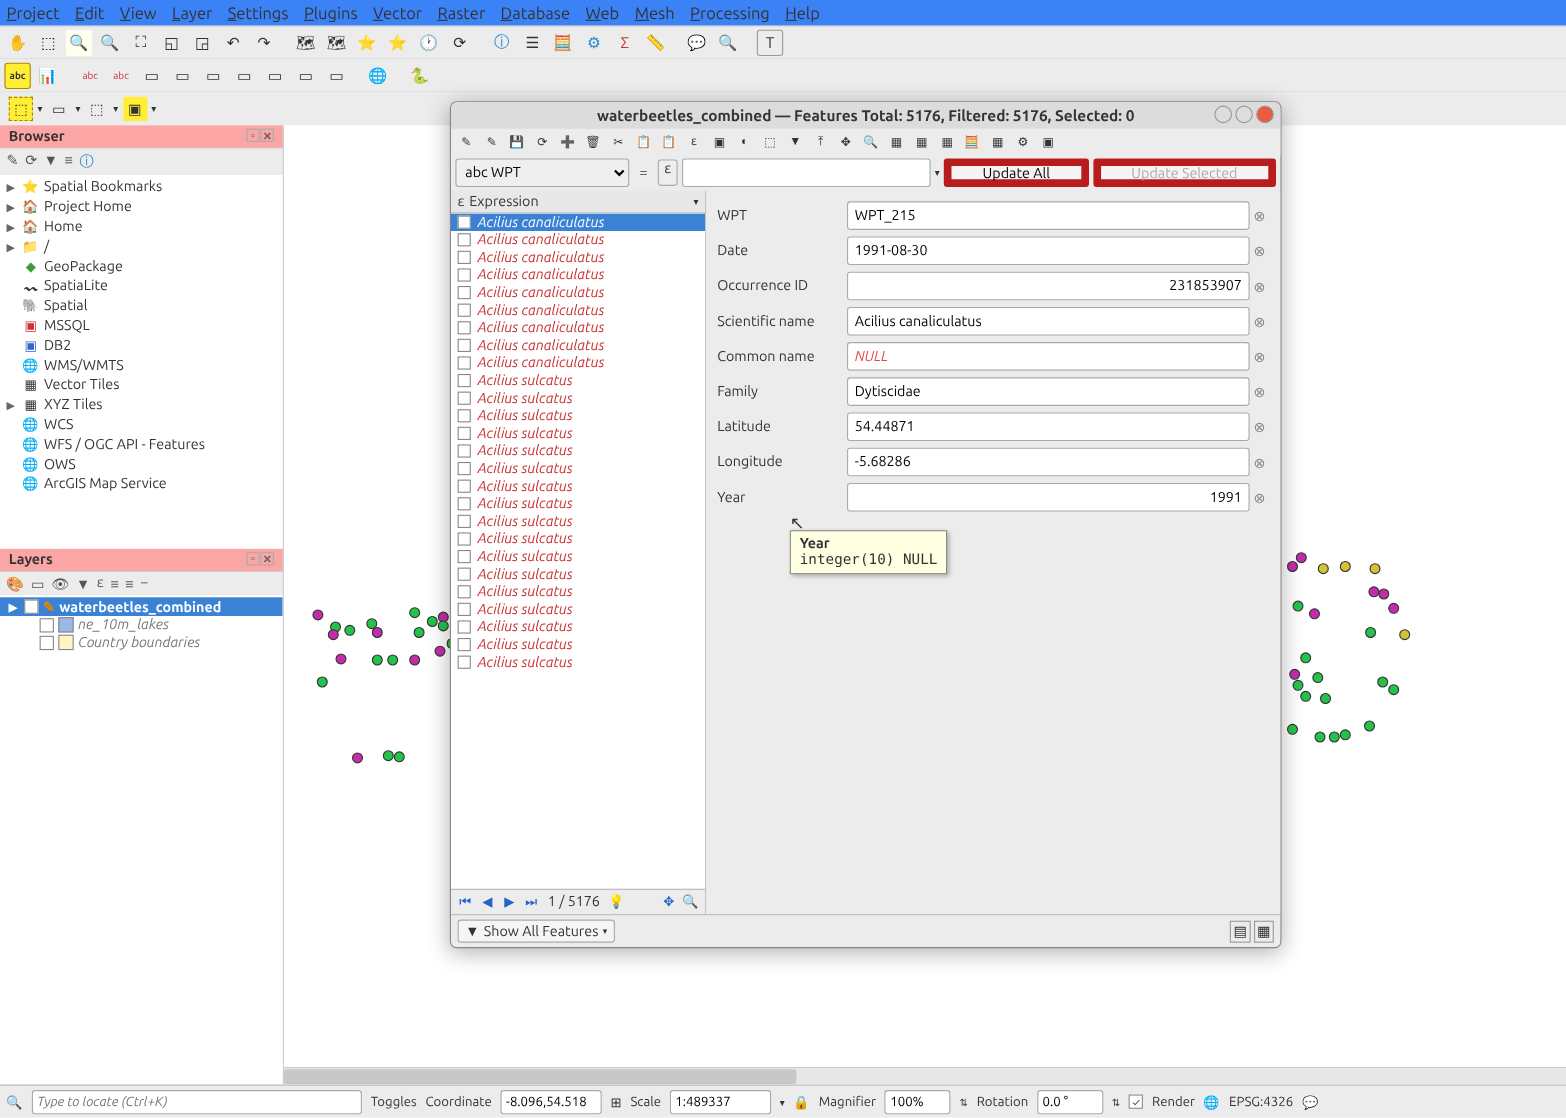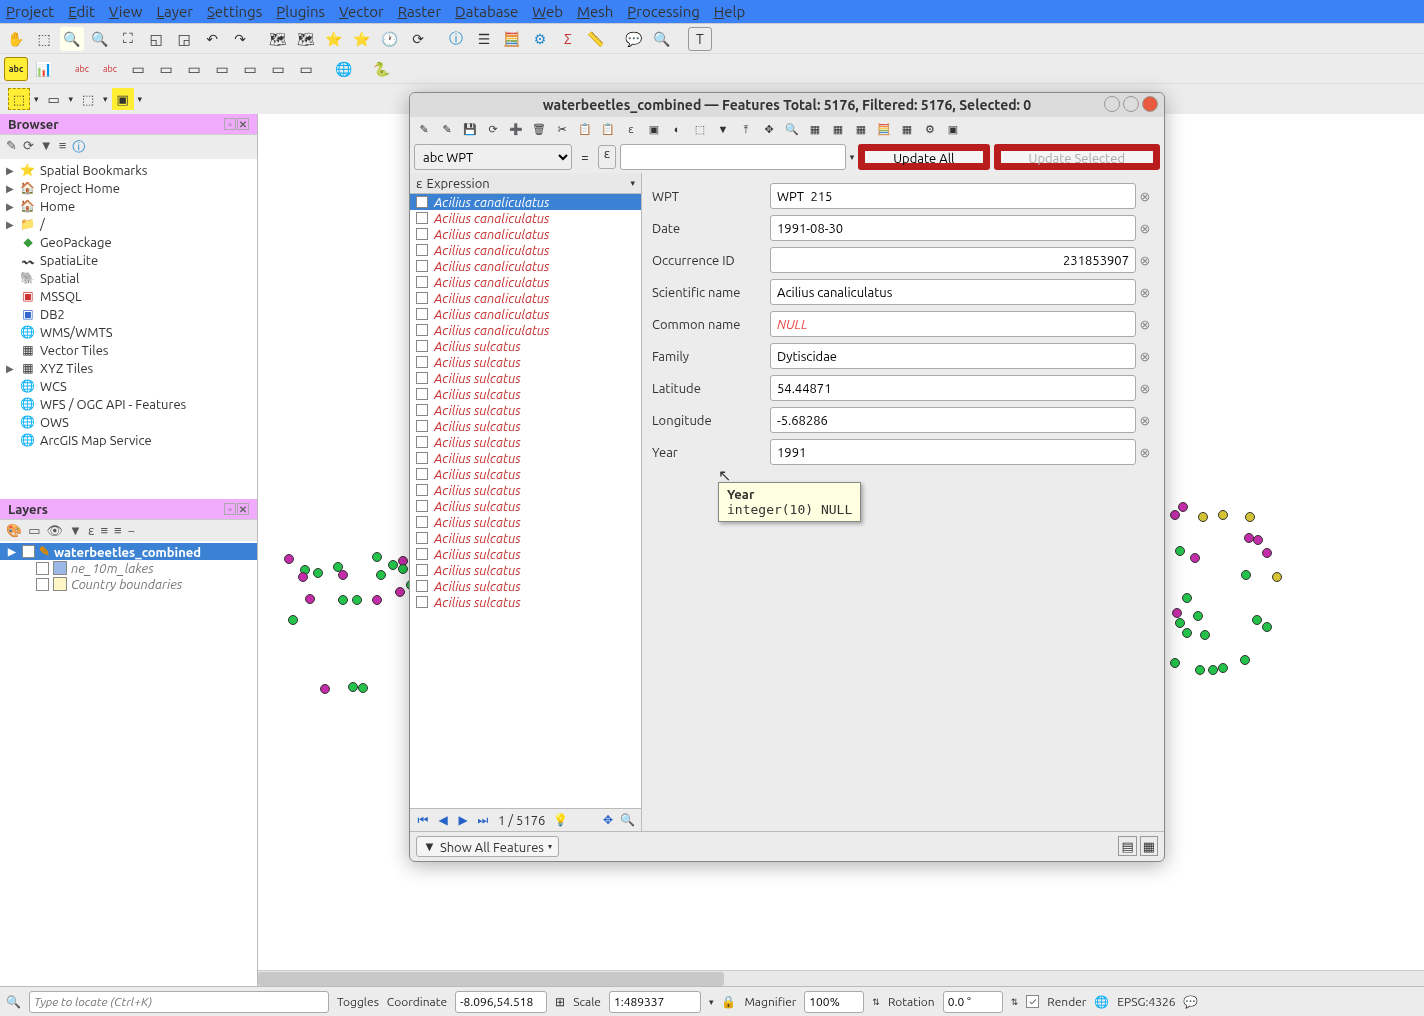"Browser" .panel-title { align-items: center -> flex-start; background: #f0abfc -> #fca5a5 }
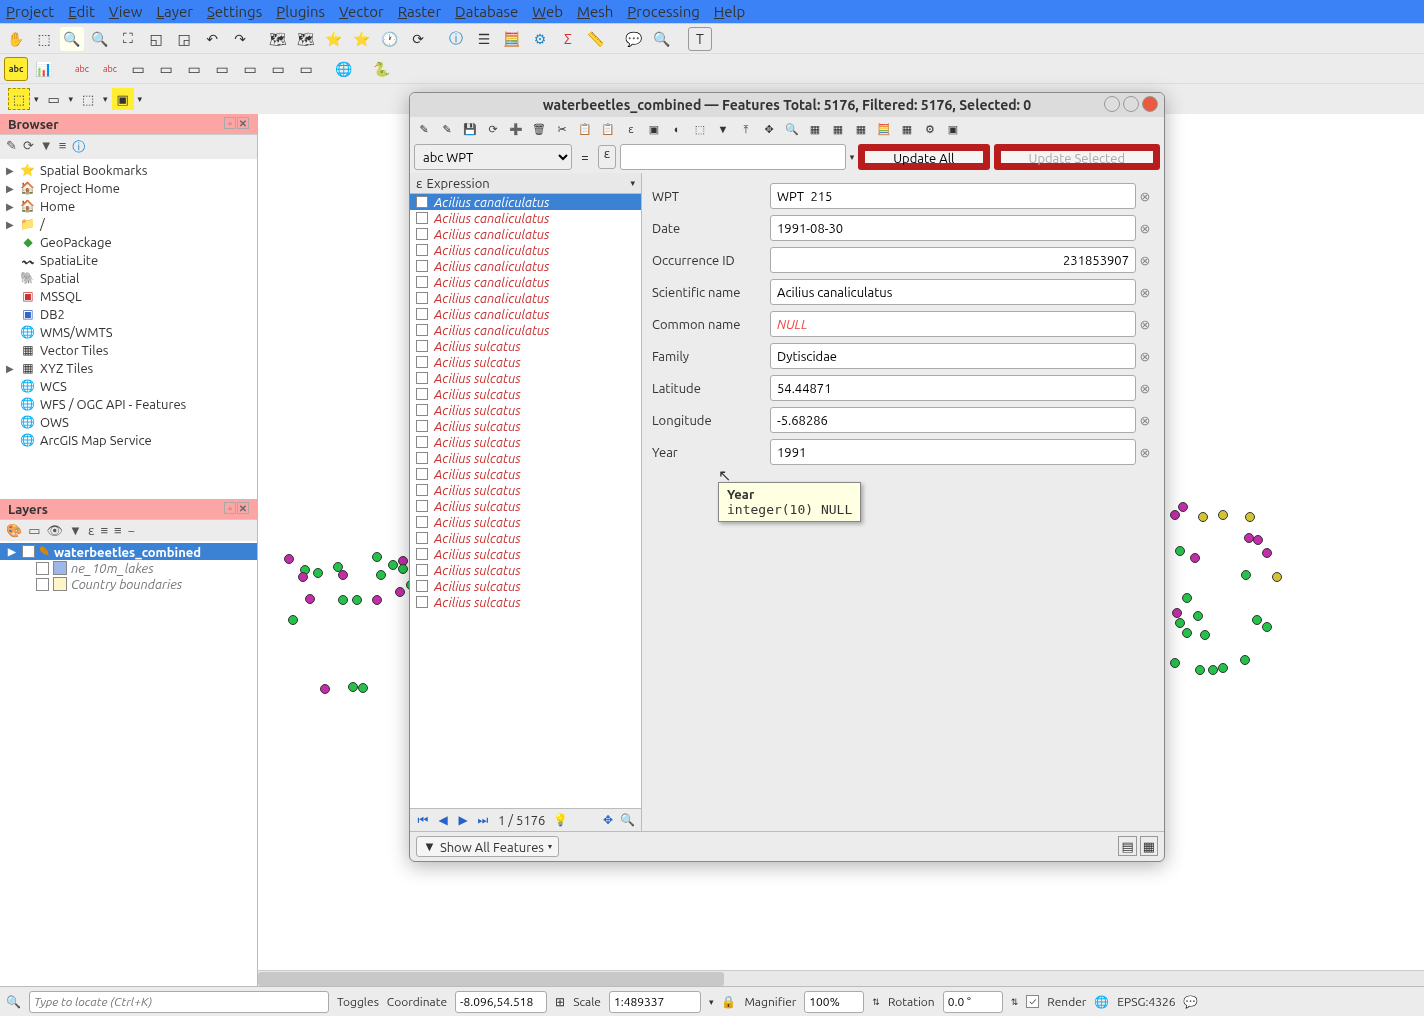"1991" input { text-align: none -> right }
